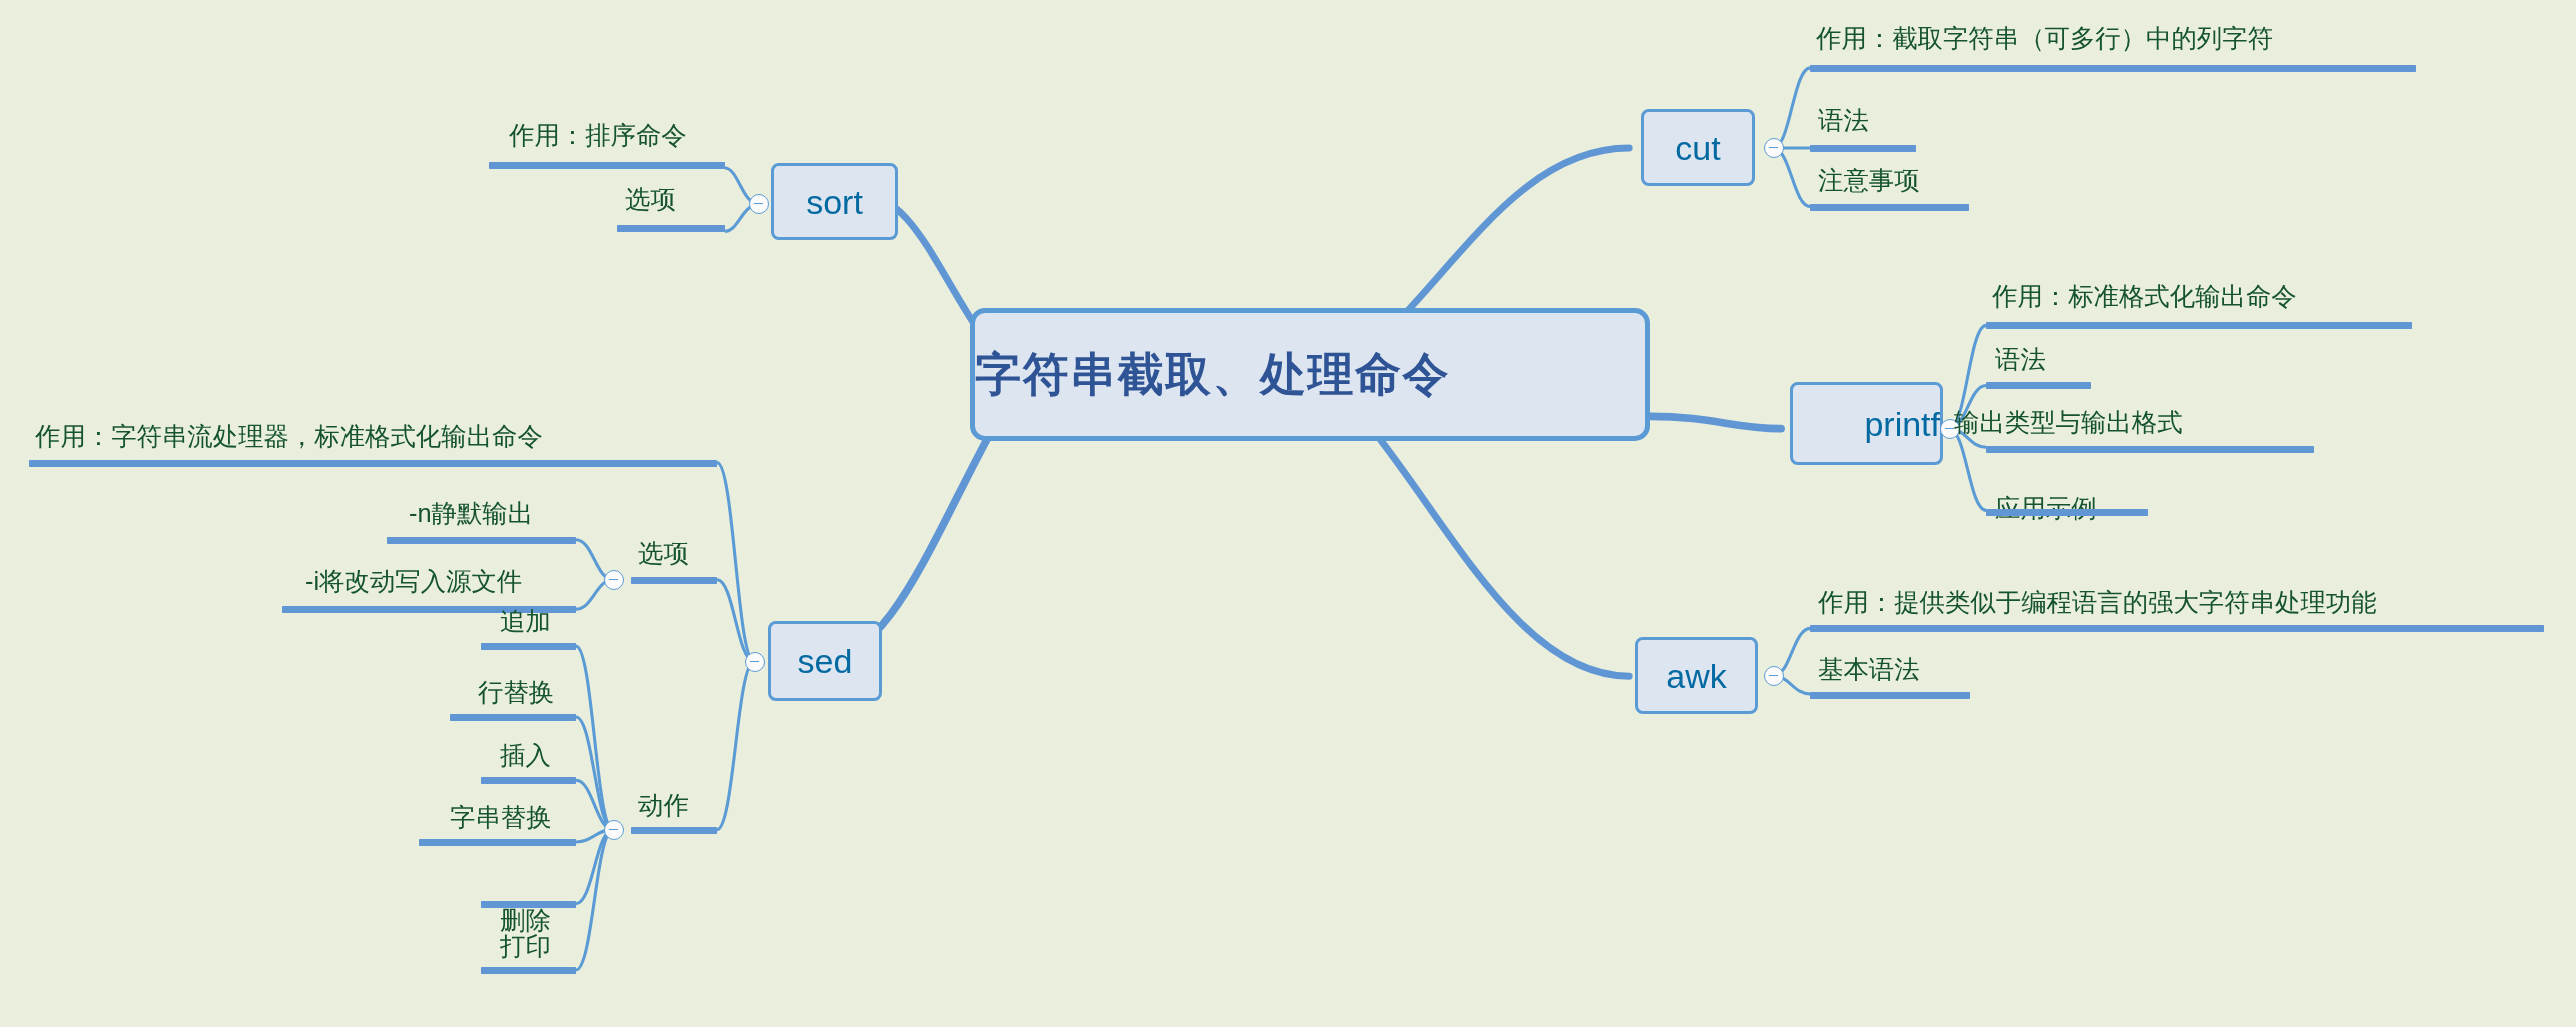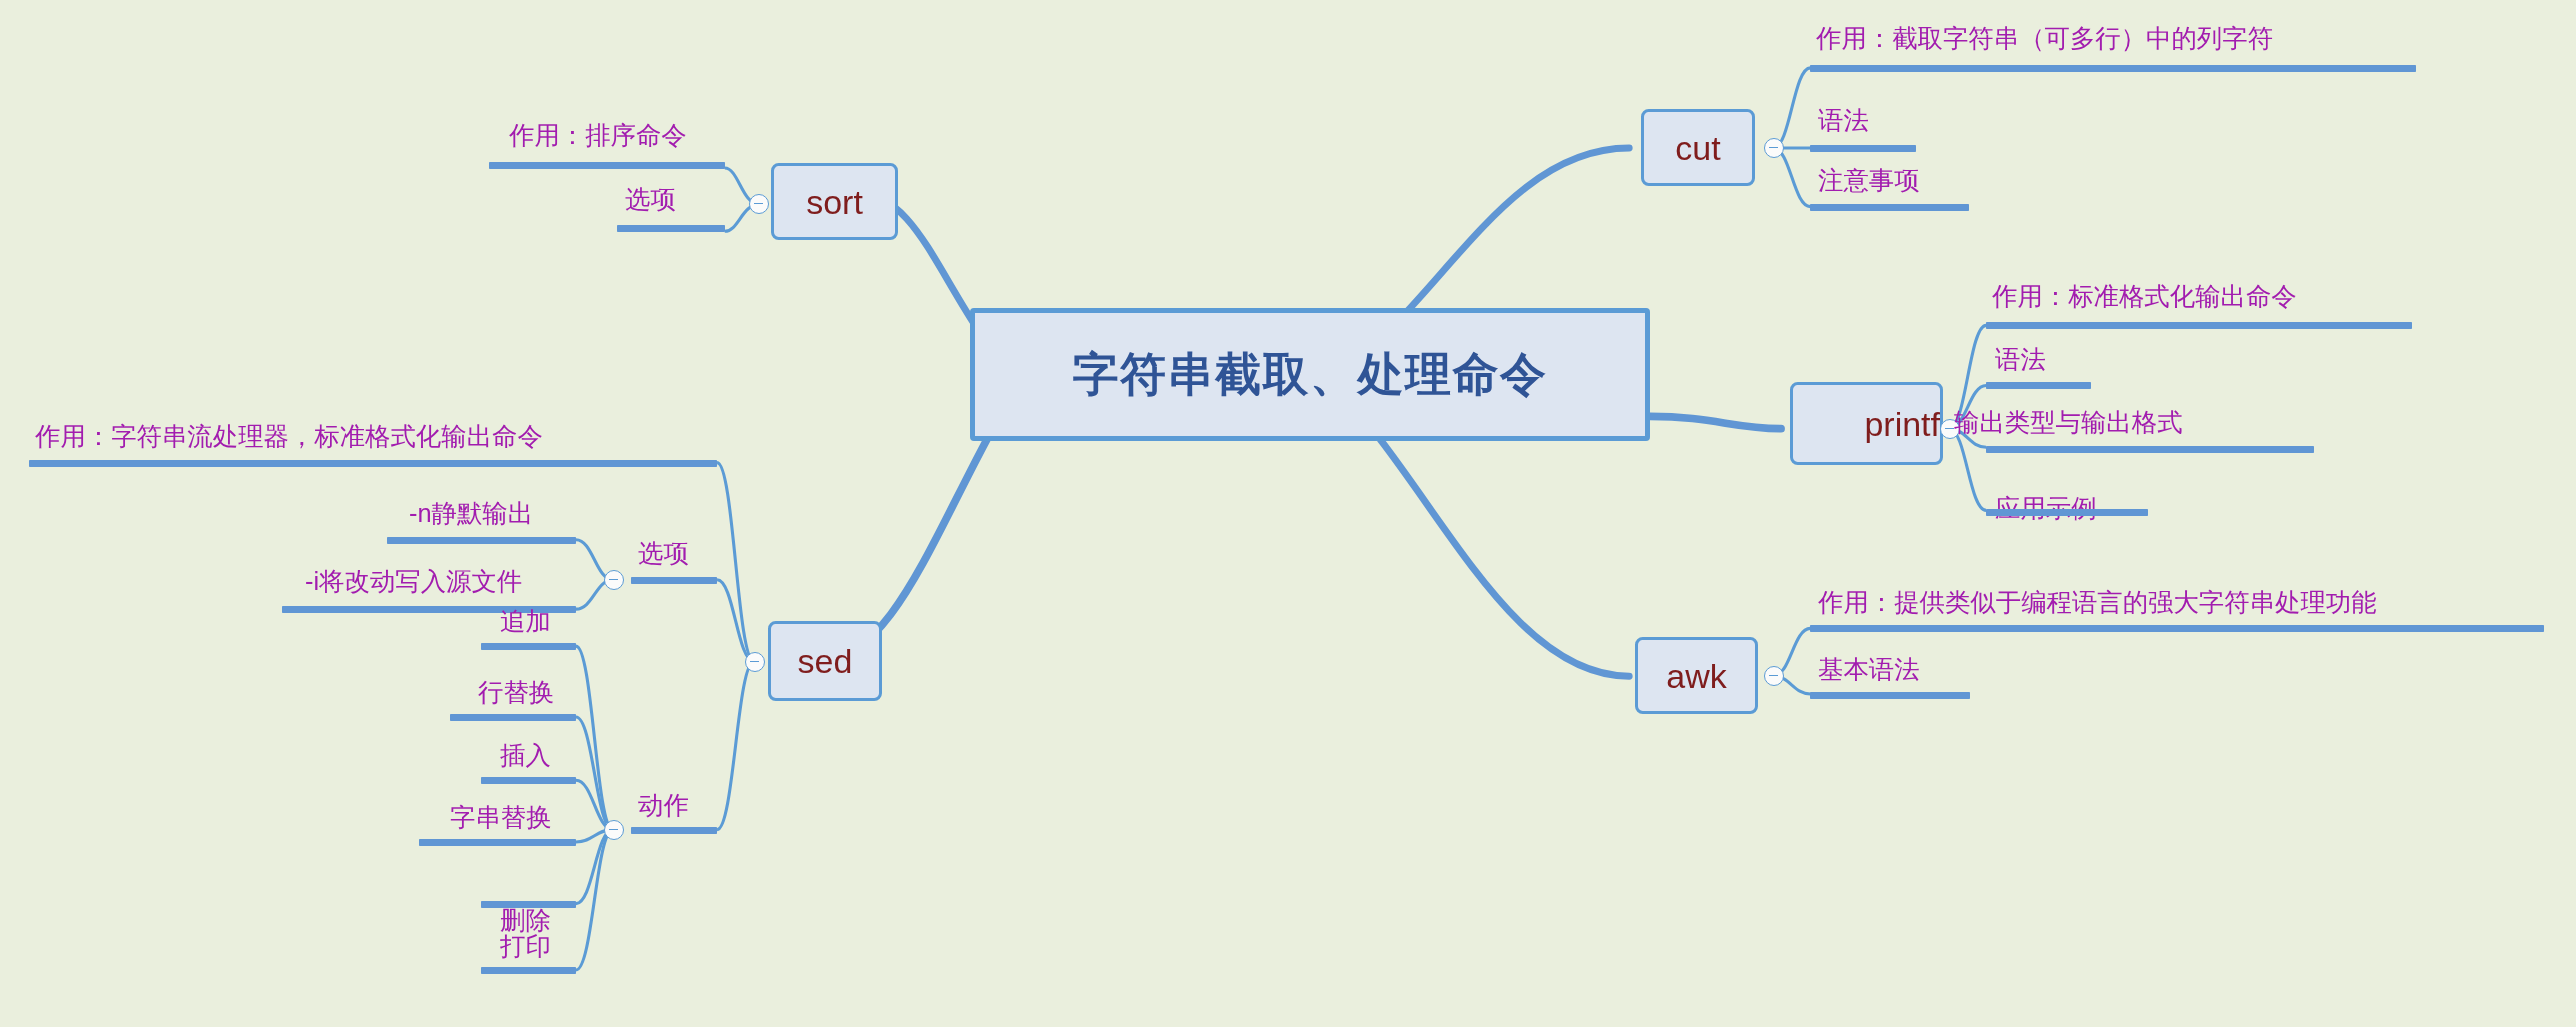"作用：截取字符串（可多行）中的列字符" .topic { color: #a21caf -> #14532d }
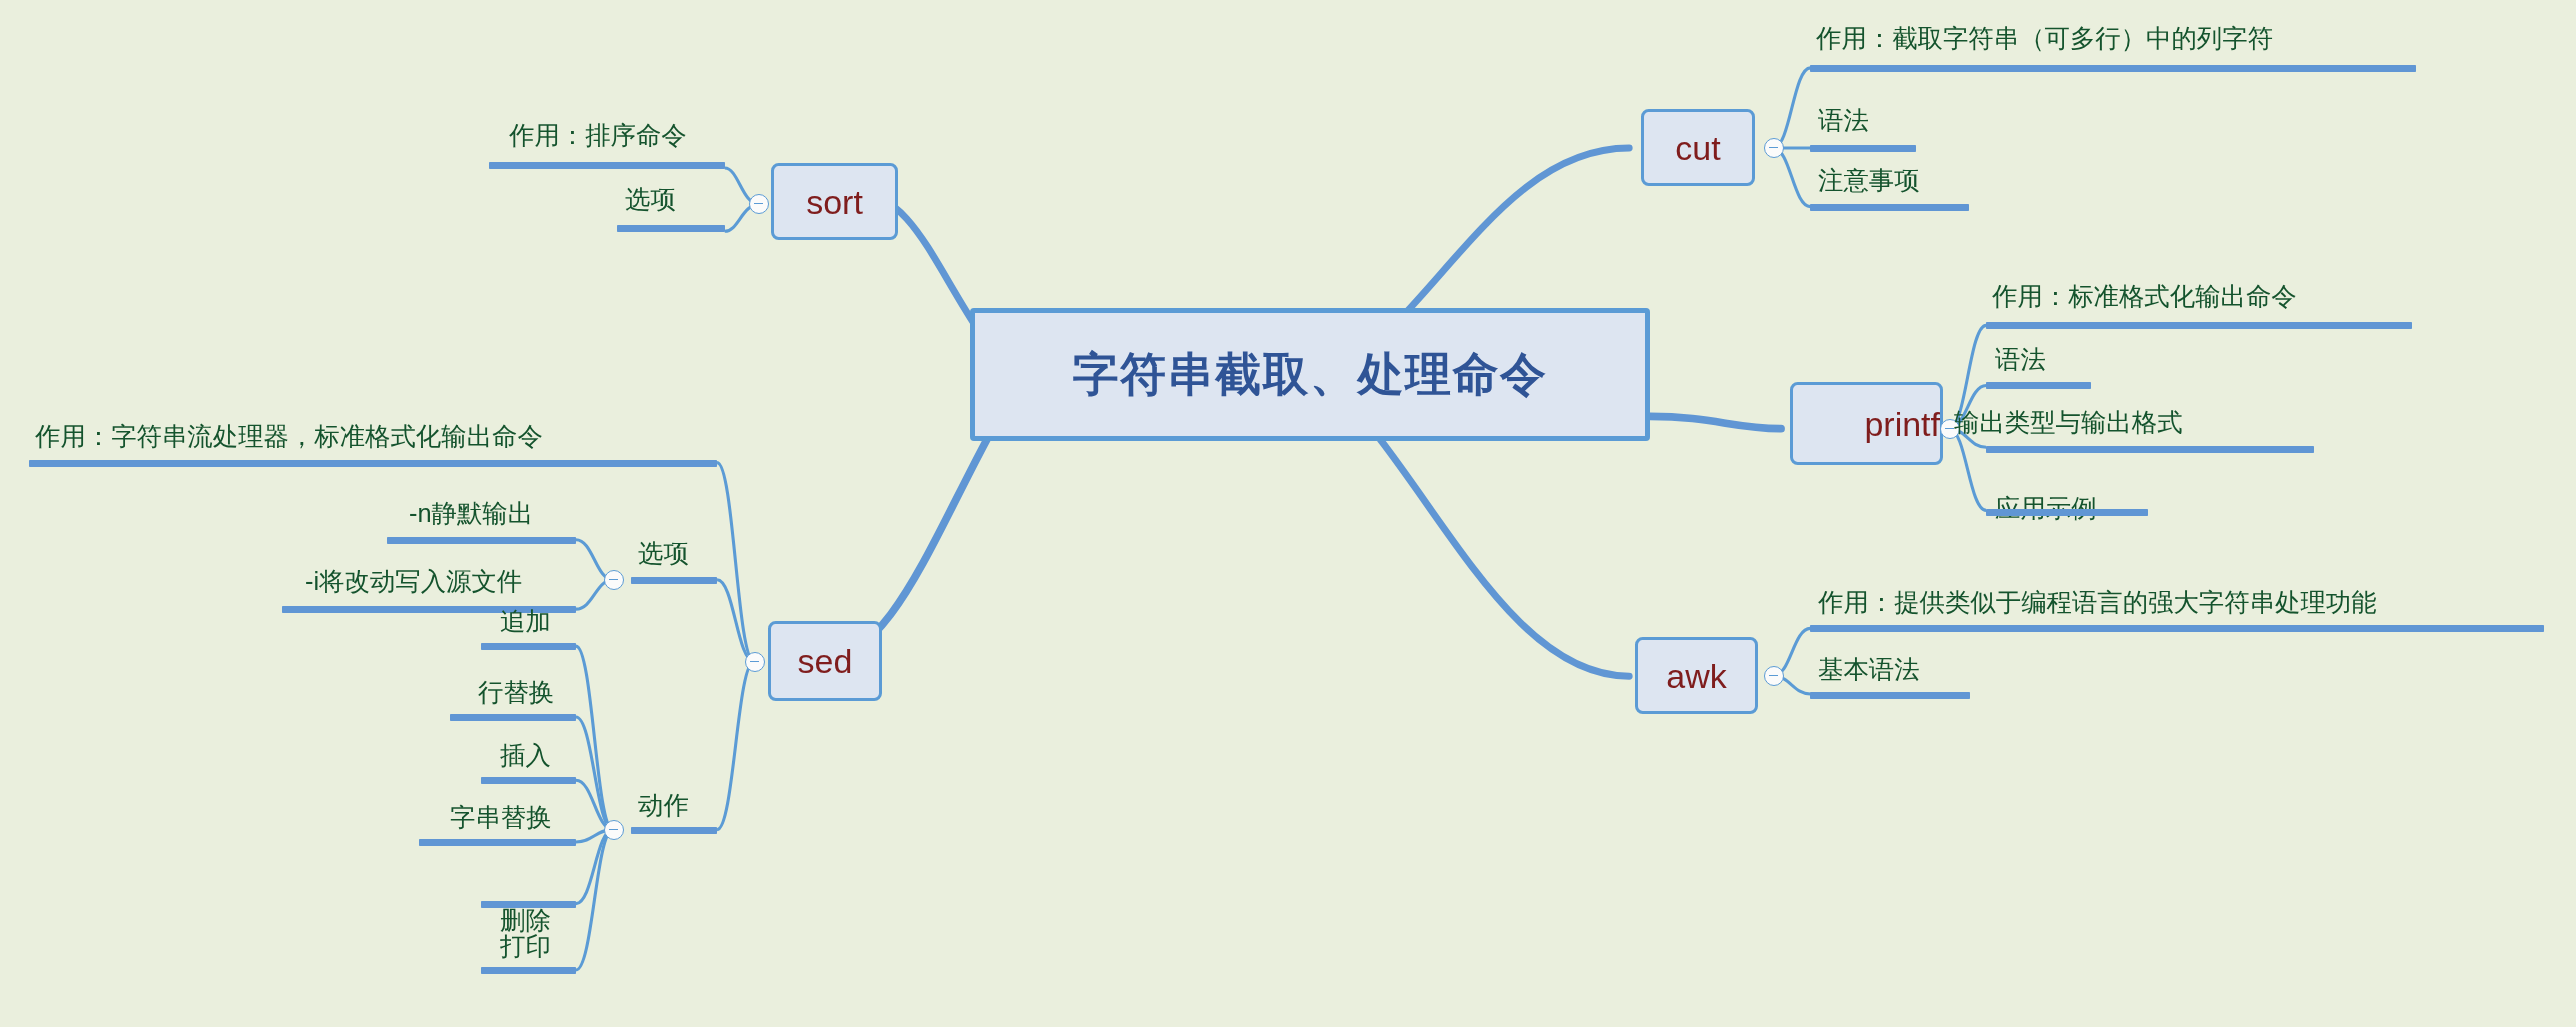"cut" .cmd-label { color: #7f1d1d -> #0369a1 }
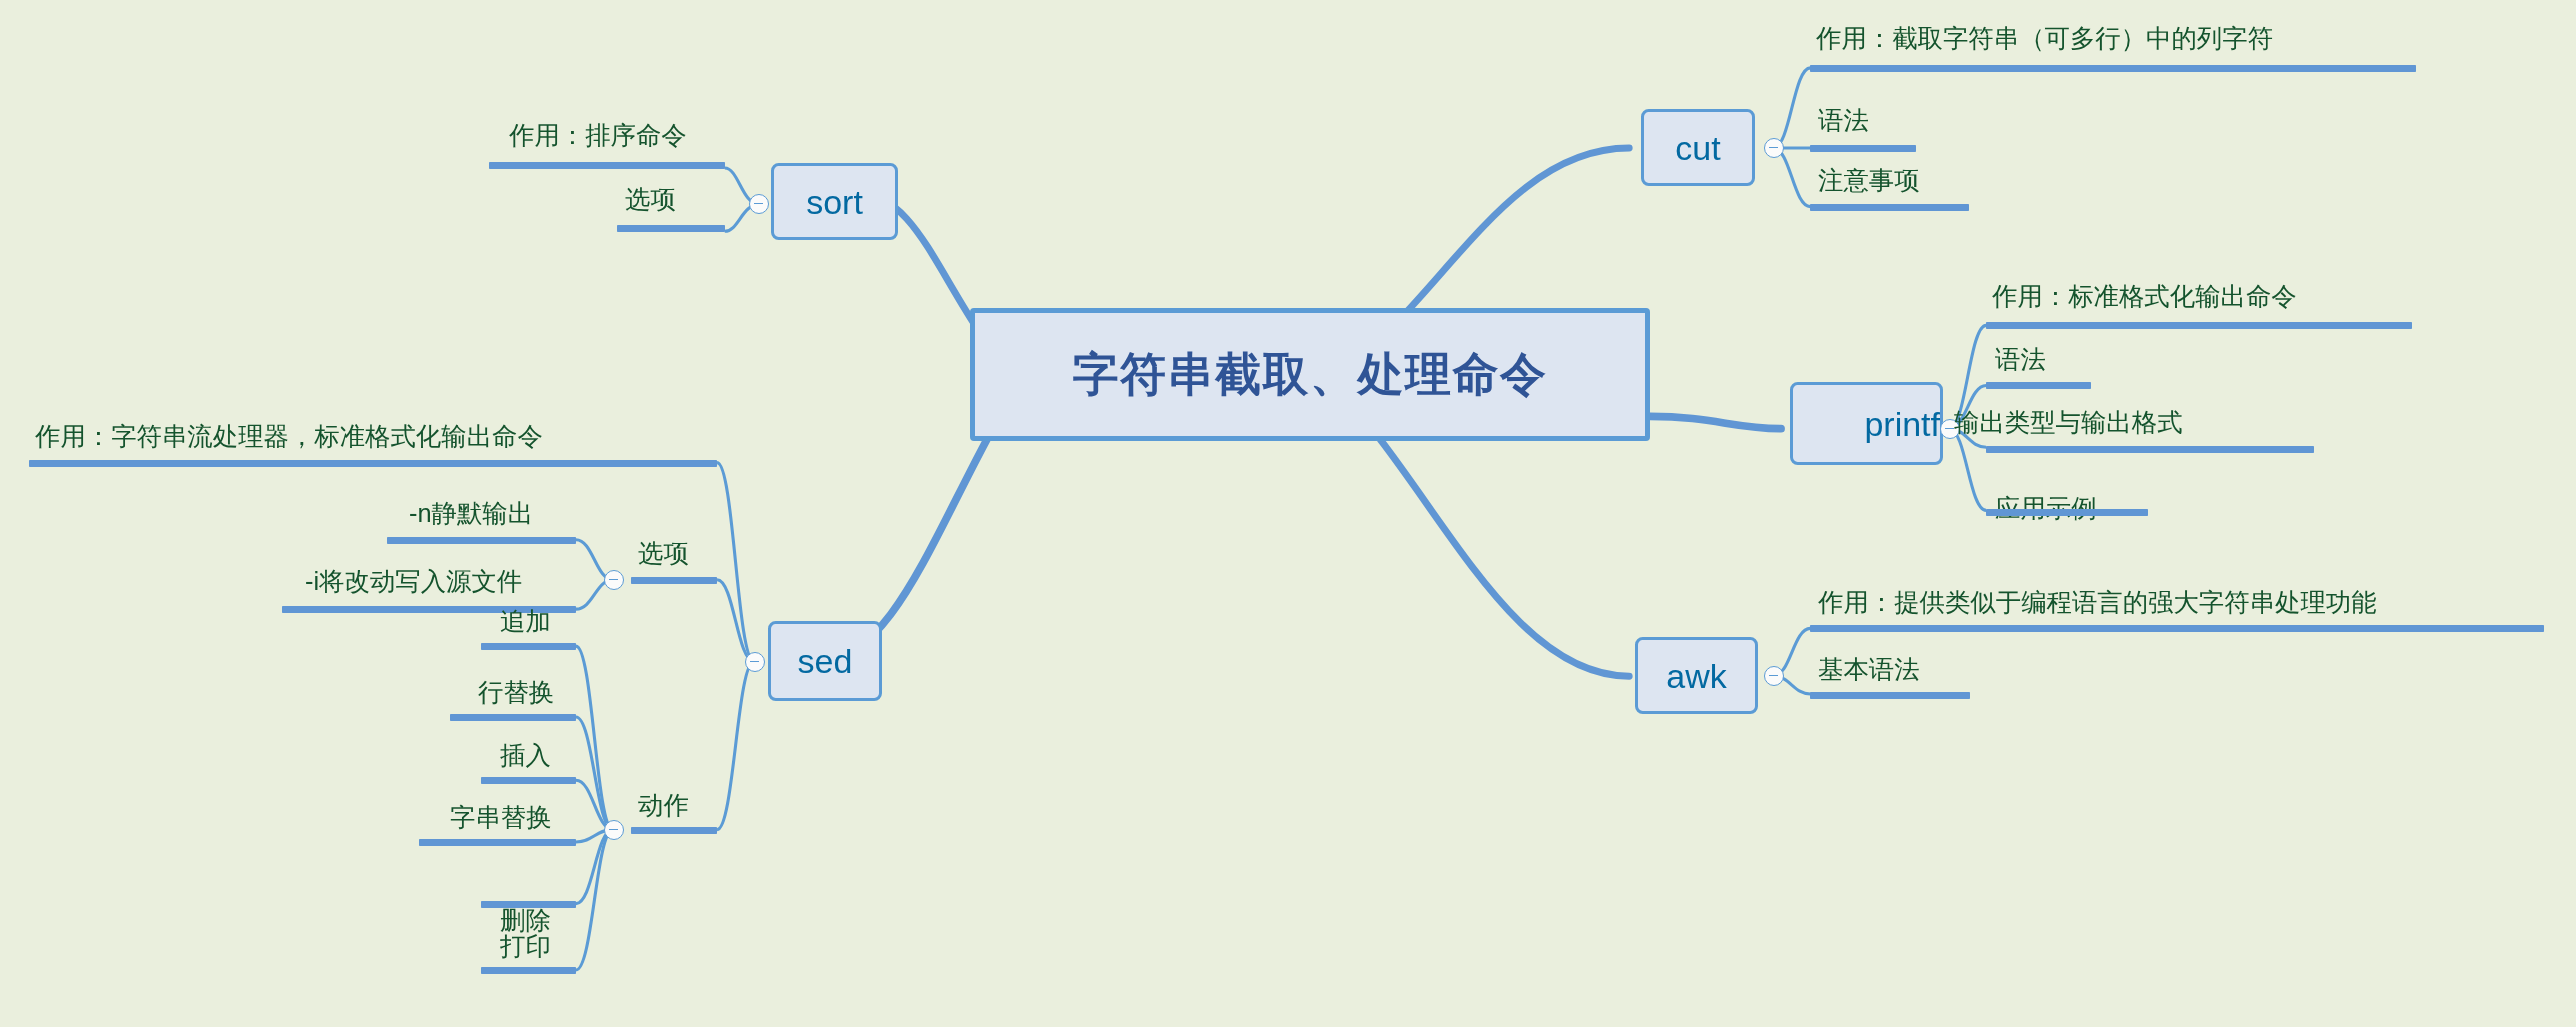"字符串截取、处理命令" .root-node { border-radius: 4px -> 15px; justify-content: center -> none }
